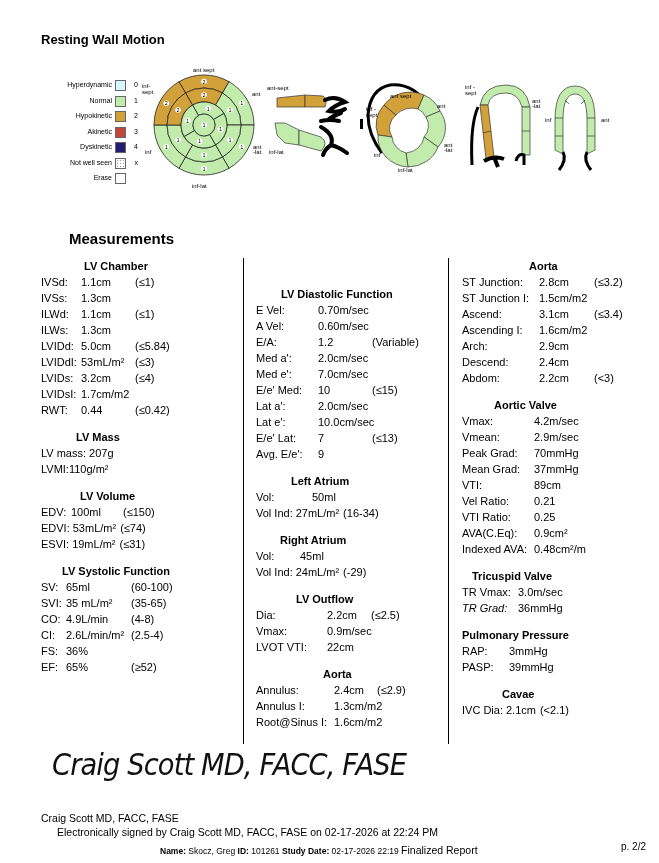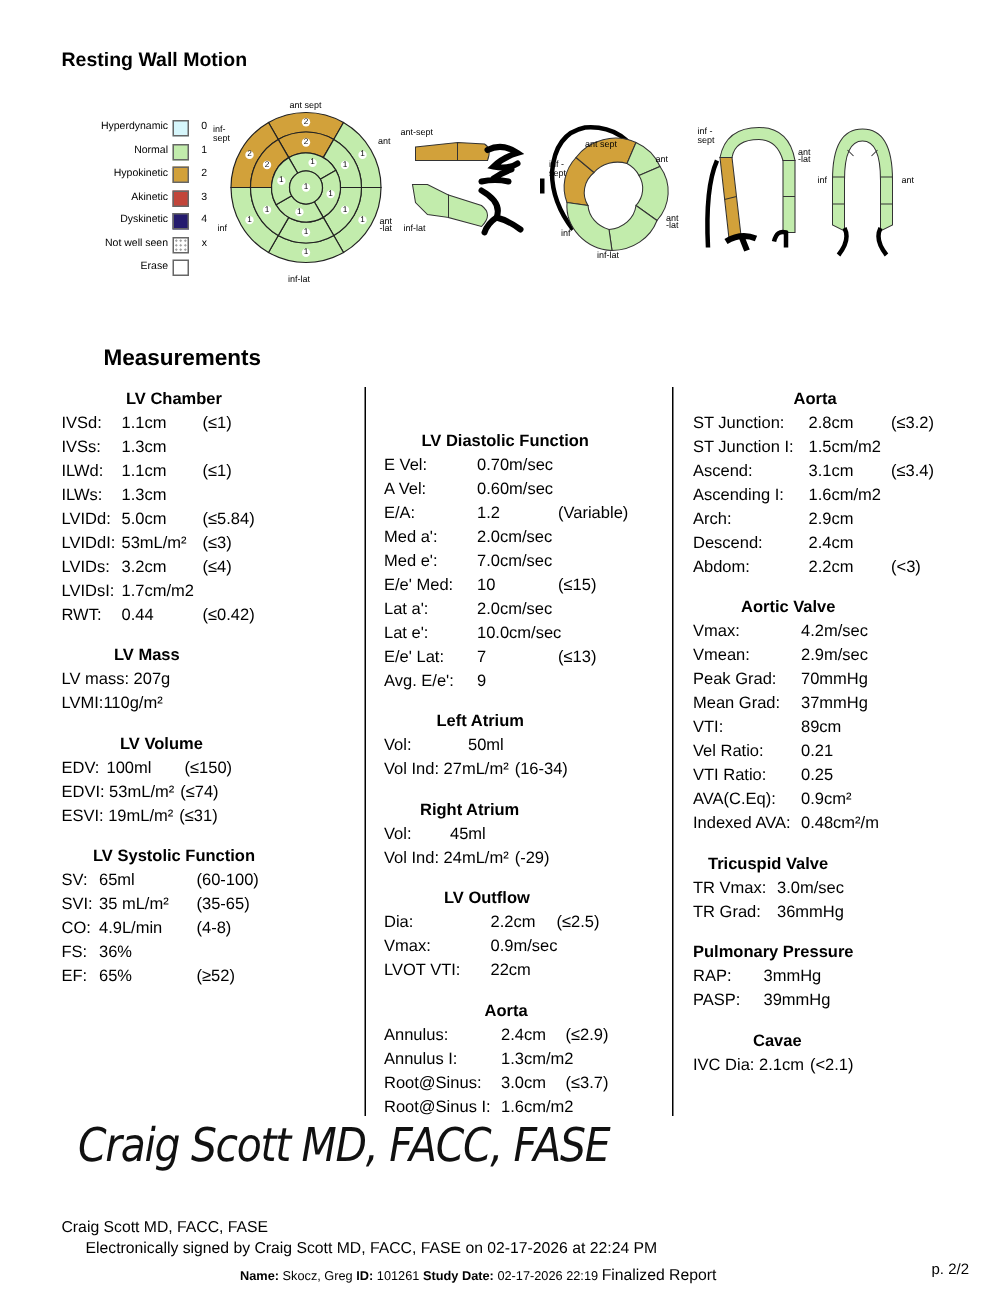"TR Grad:" span { font-style: none -> italic }
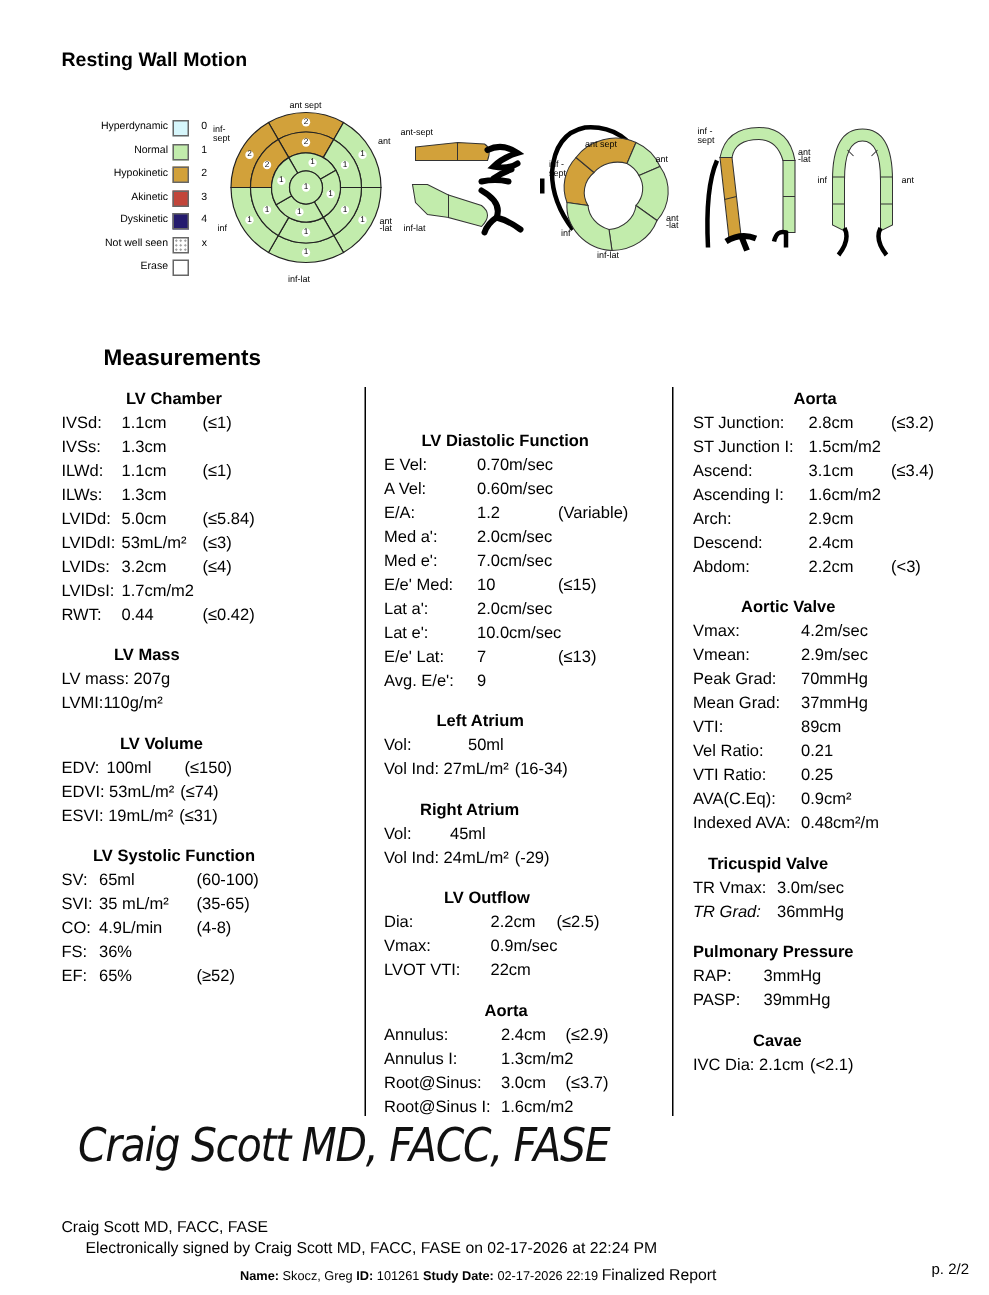"CI:" div.row { html: none -> <div> <span>CI:</span> <span>2.6L/min/m²</span> <span>(2.5-4)</span> </div> }
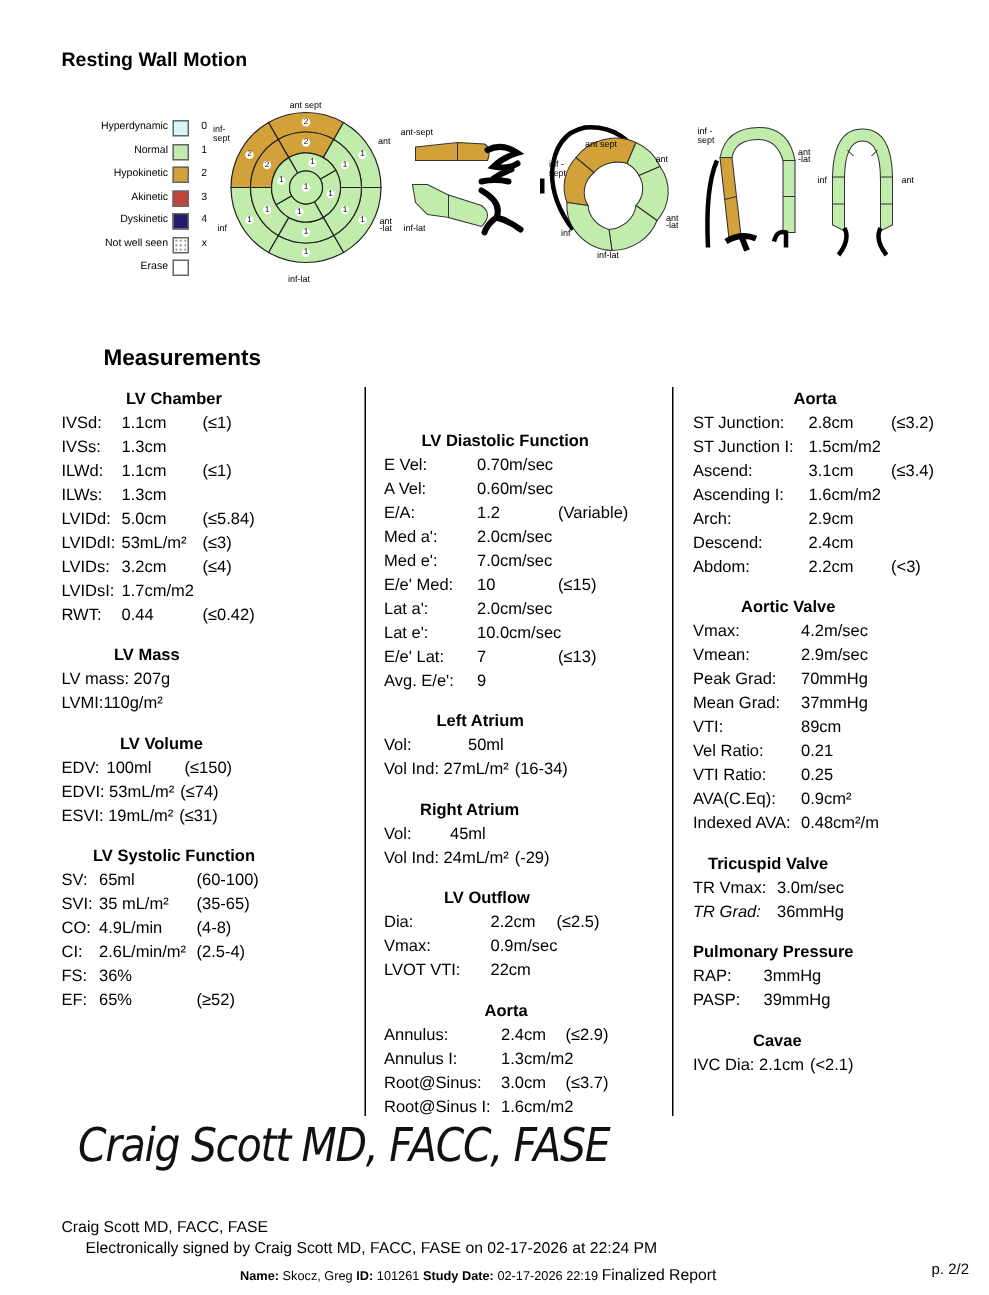"Root@Sinus:" div.row { html: <div> <span>Root@Sinus:</span> <span>3.0cm</span> <span>(≤3.7)</span> </div> -> none }
